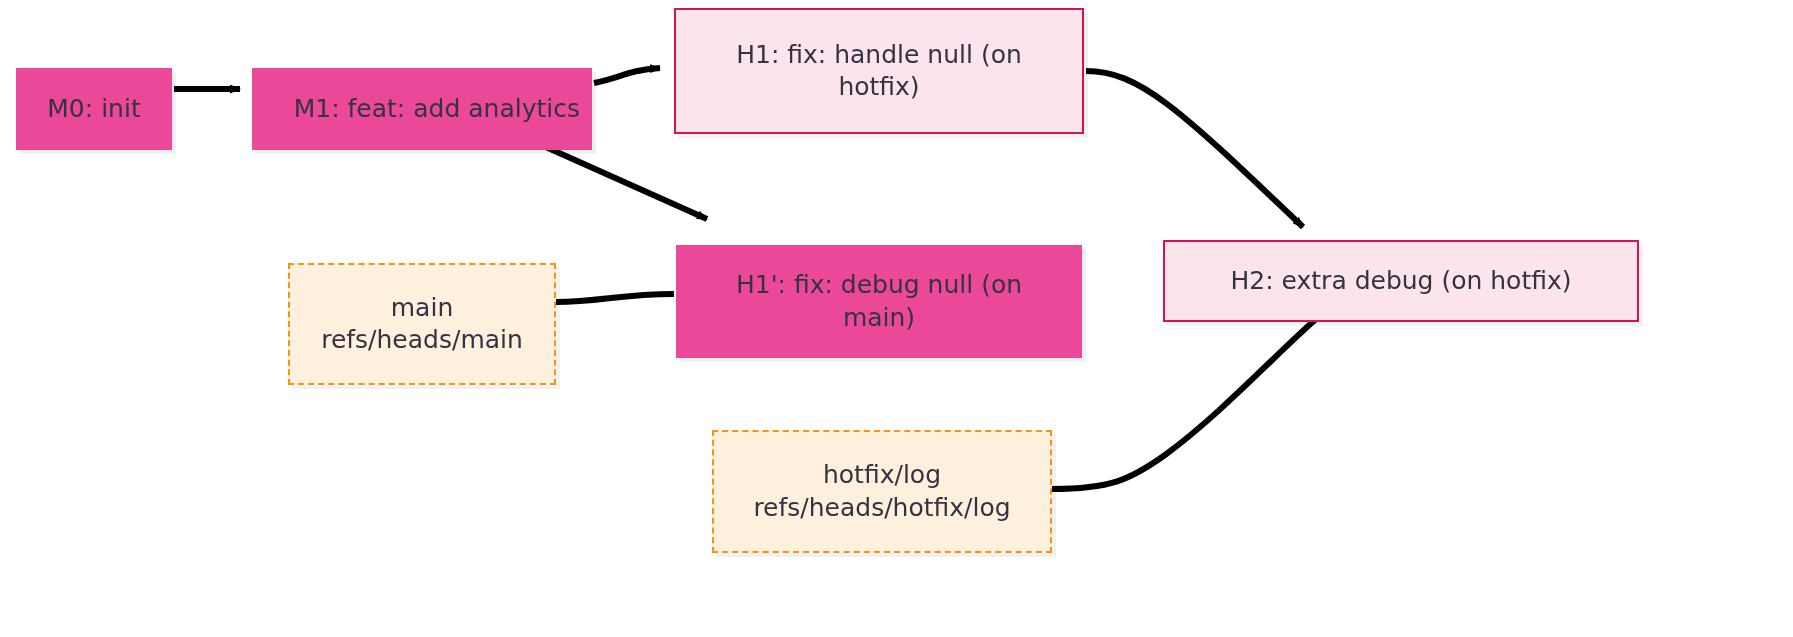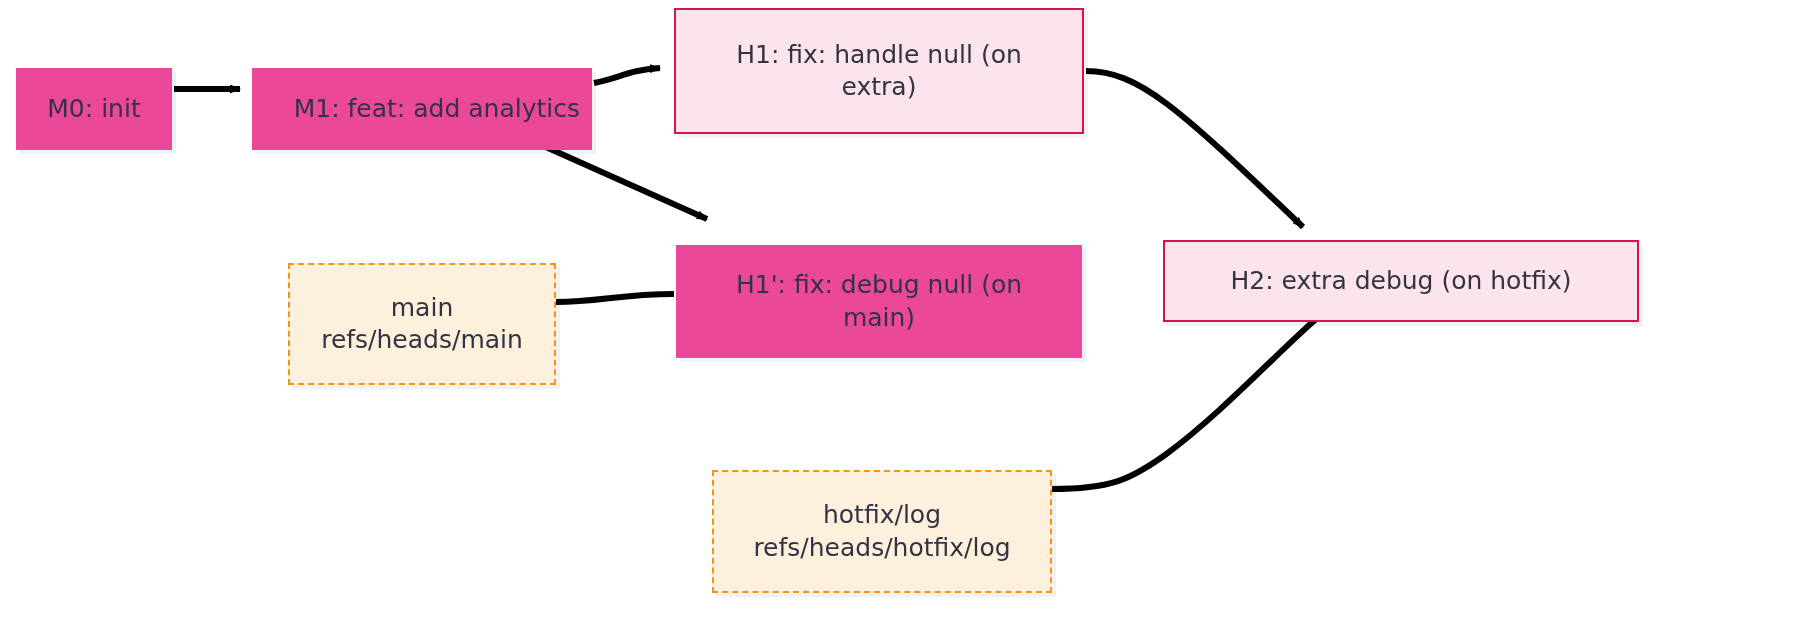"H1: fix: handle null (on" span.label { text: extra -> hotfix }
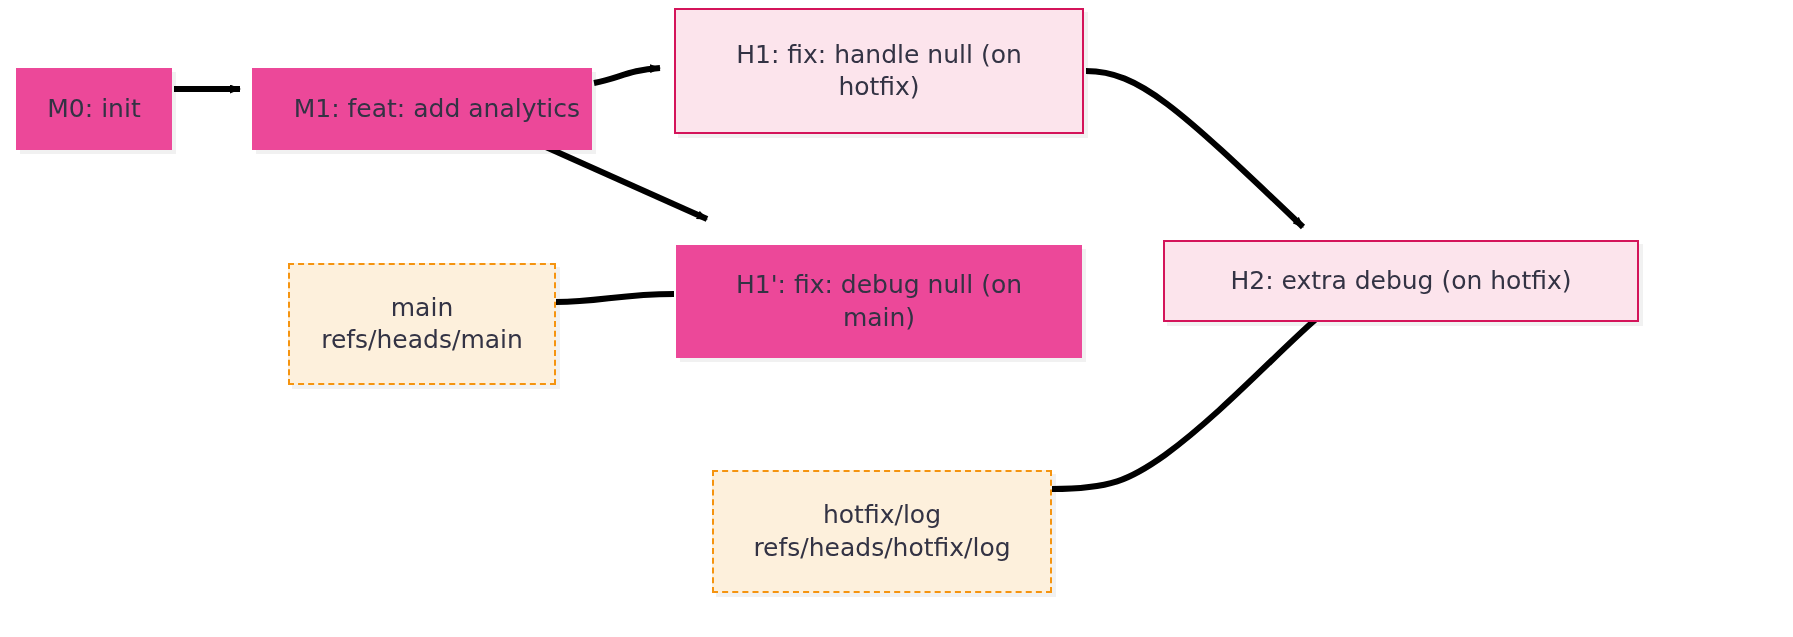"hotfix/log" #ref-hotfix { top: 446px -> 406px }
